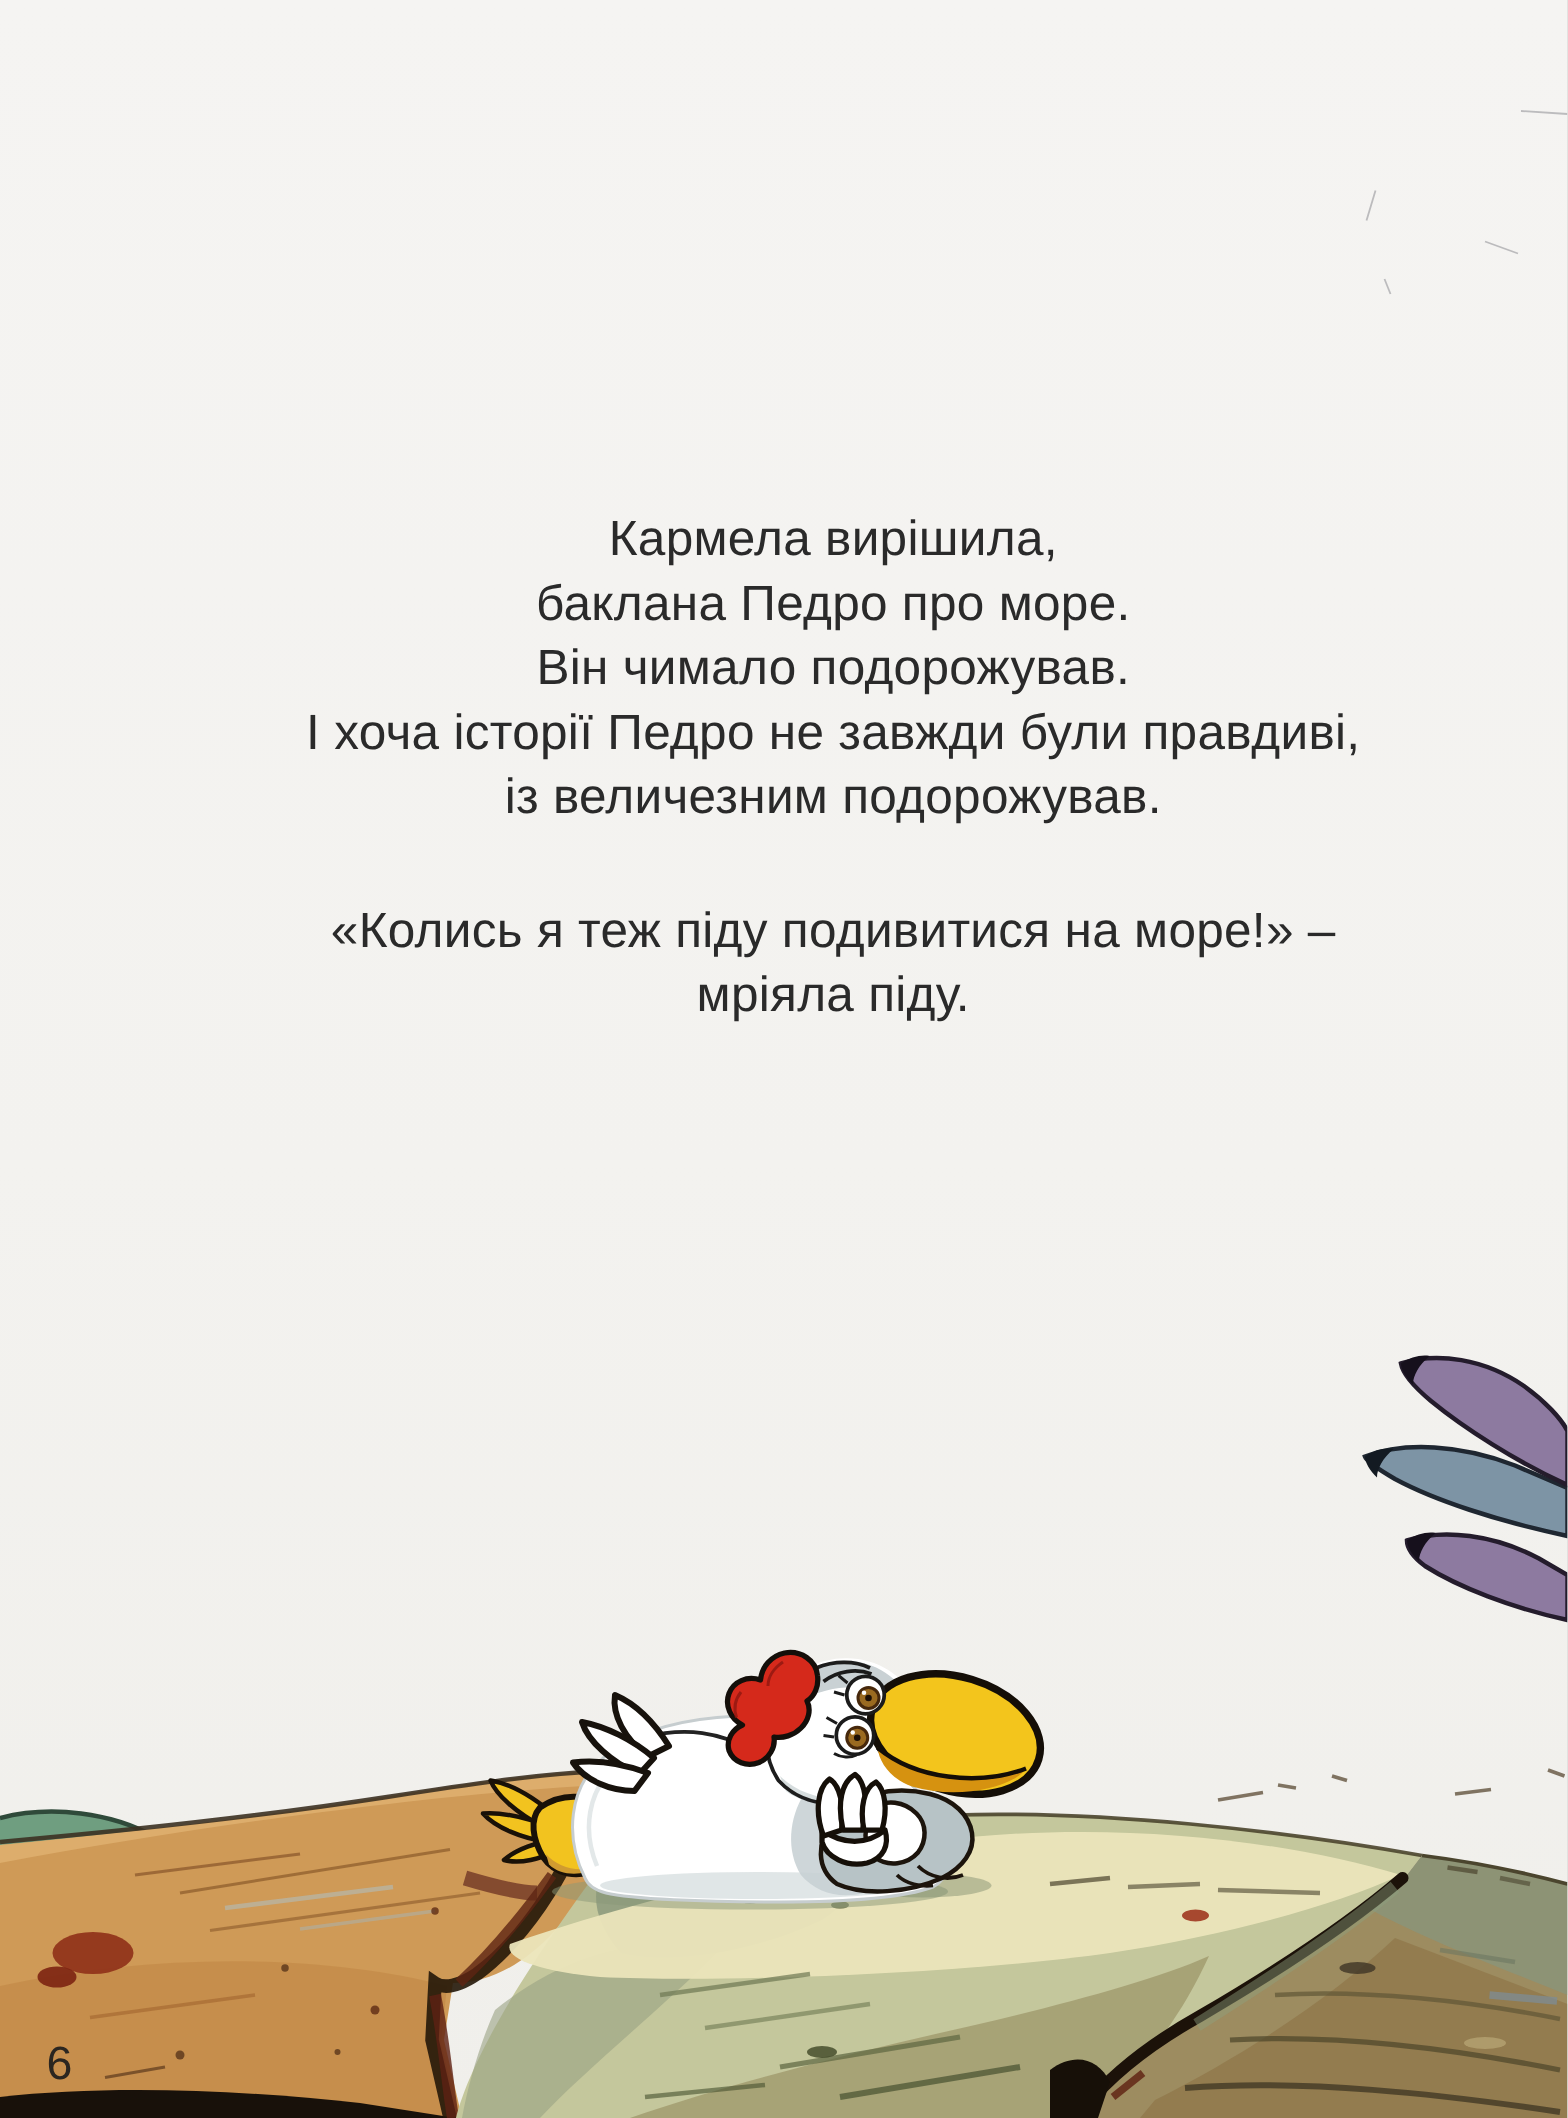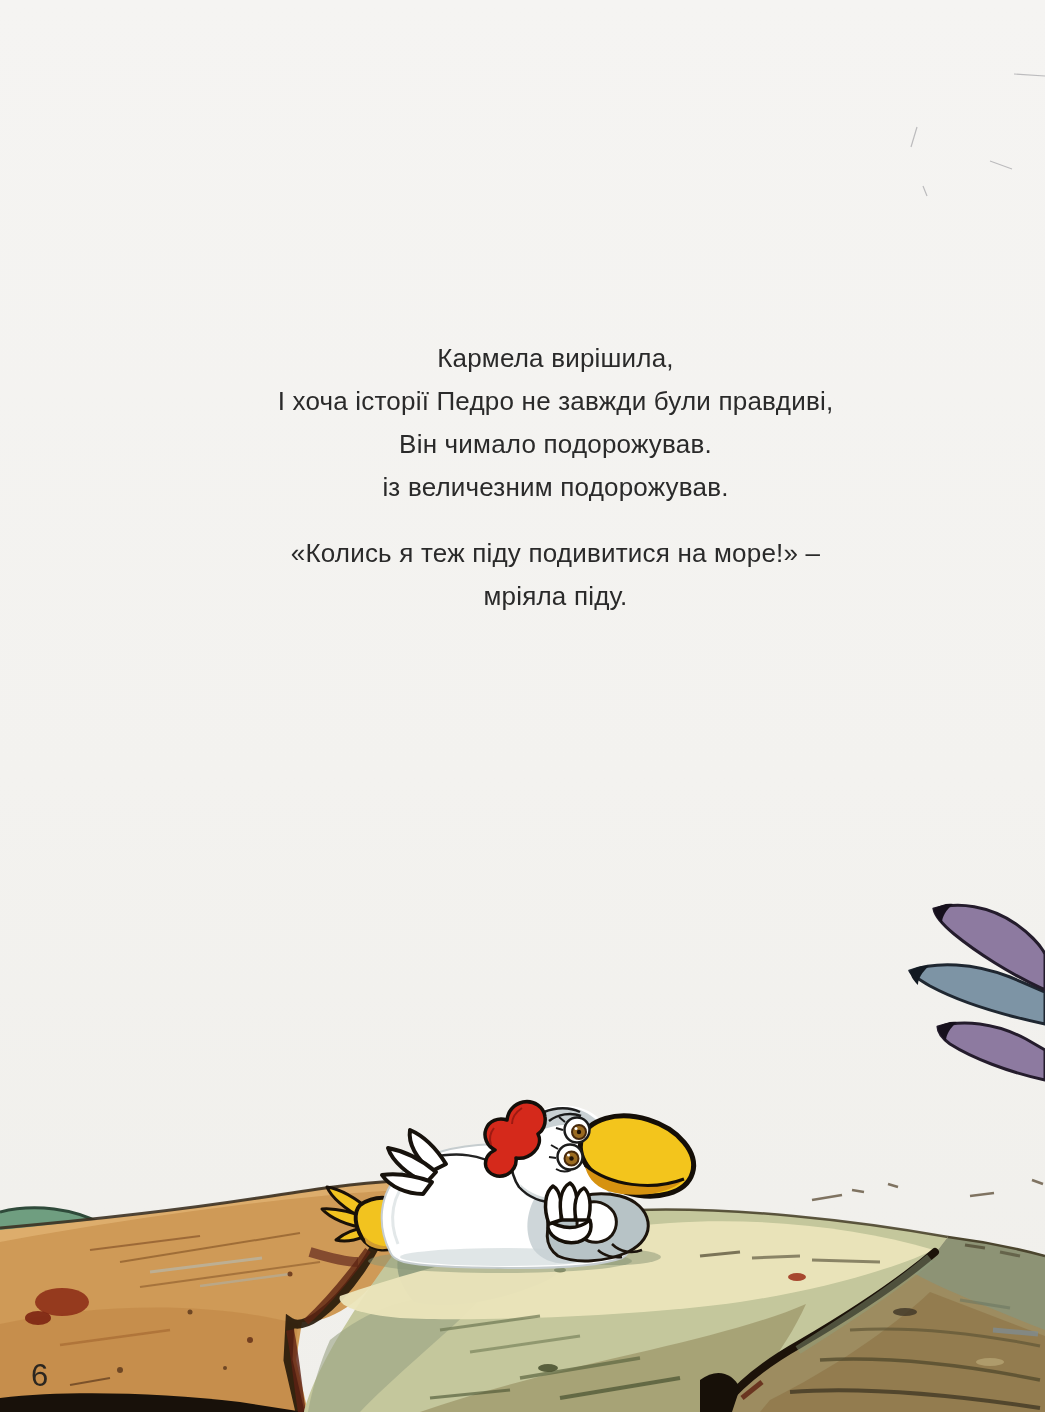"Кармела вирішила," .story { font-size: 26px -> 33px }
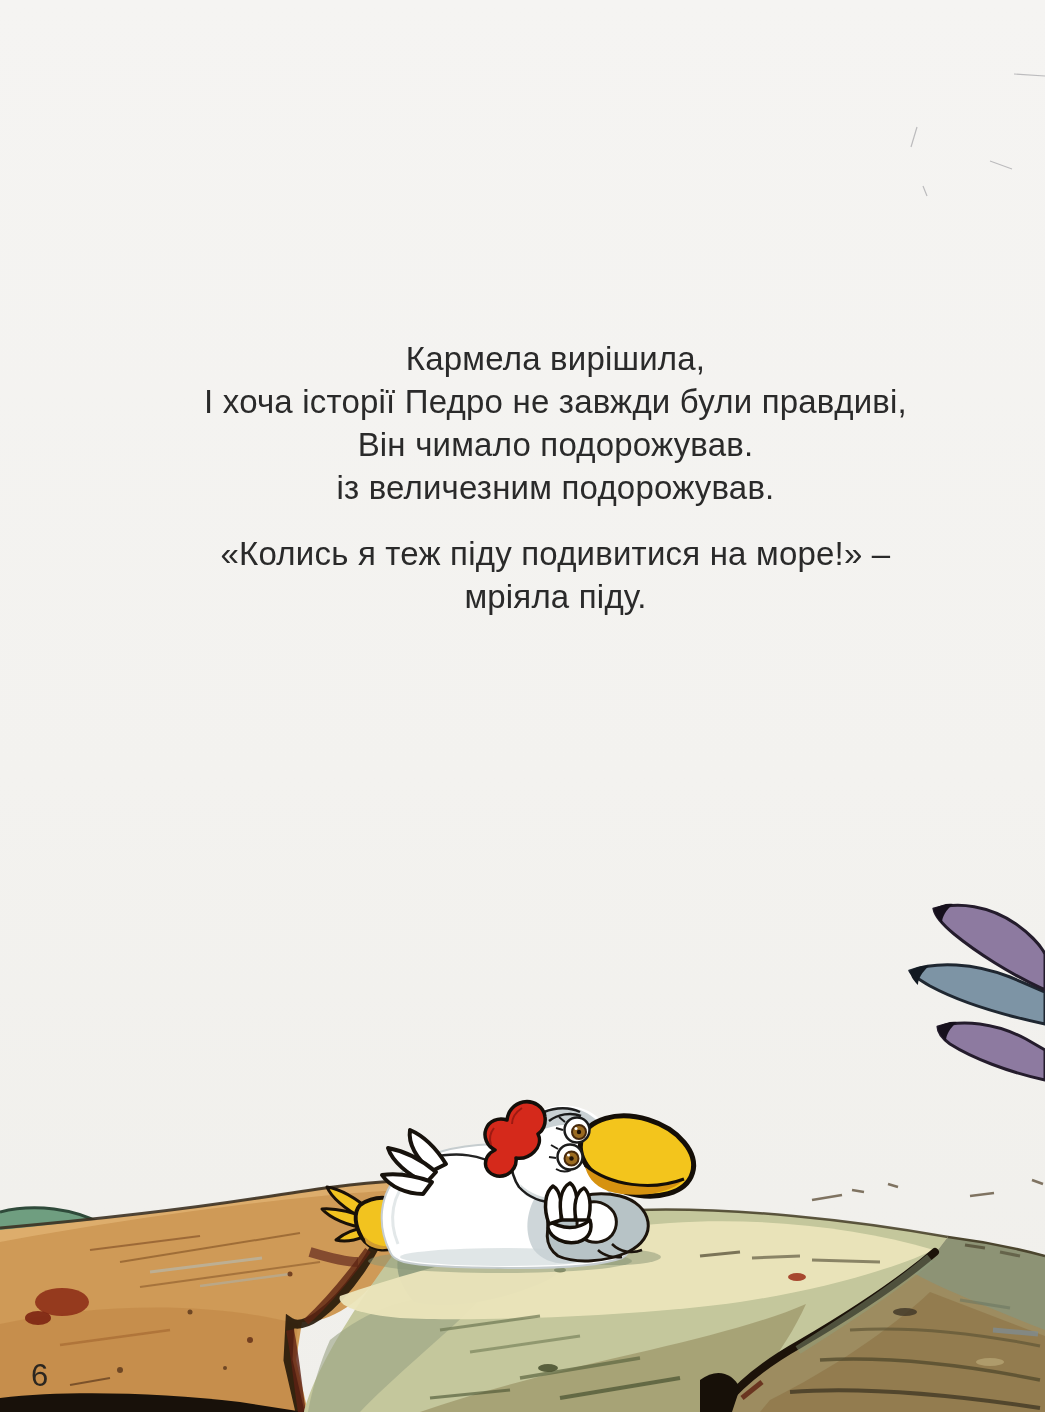"баклана Педро про море." span.line { html: none -> <span>баклана Педро про море.</span> }
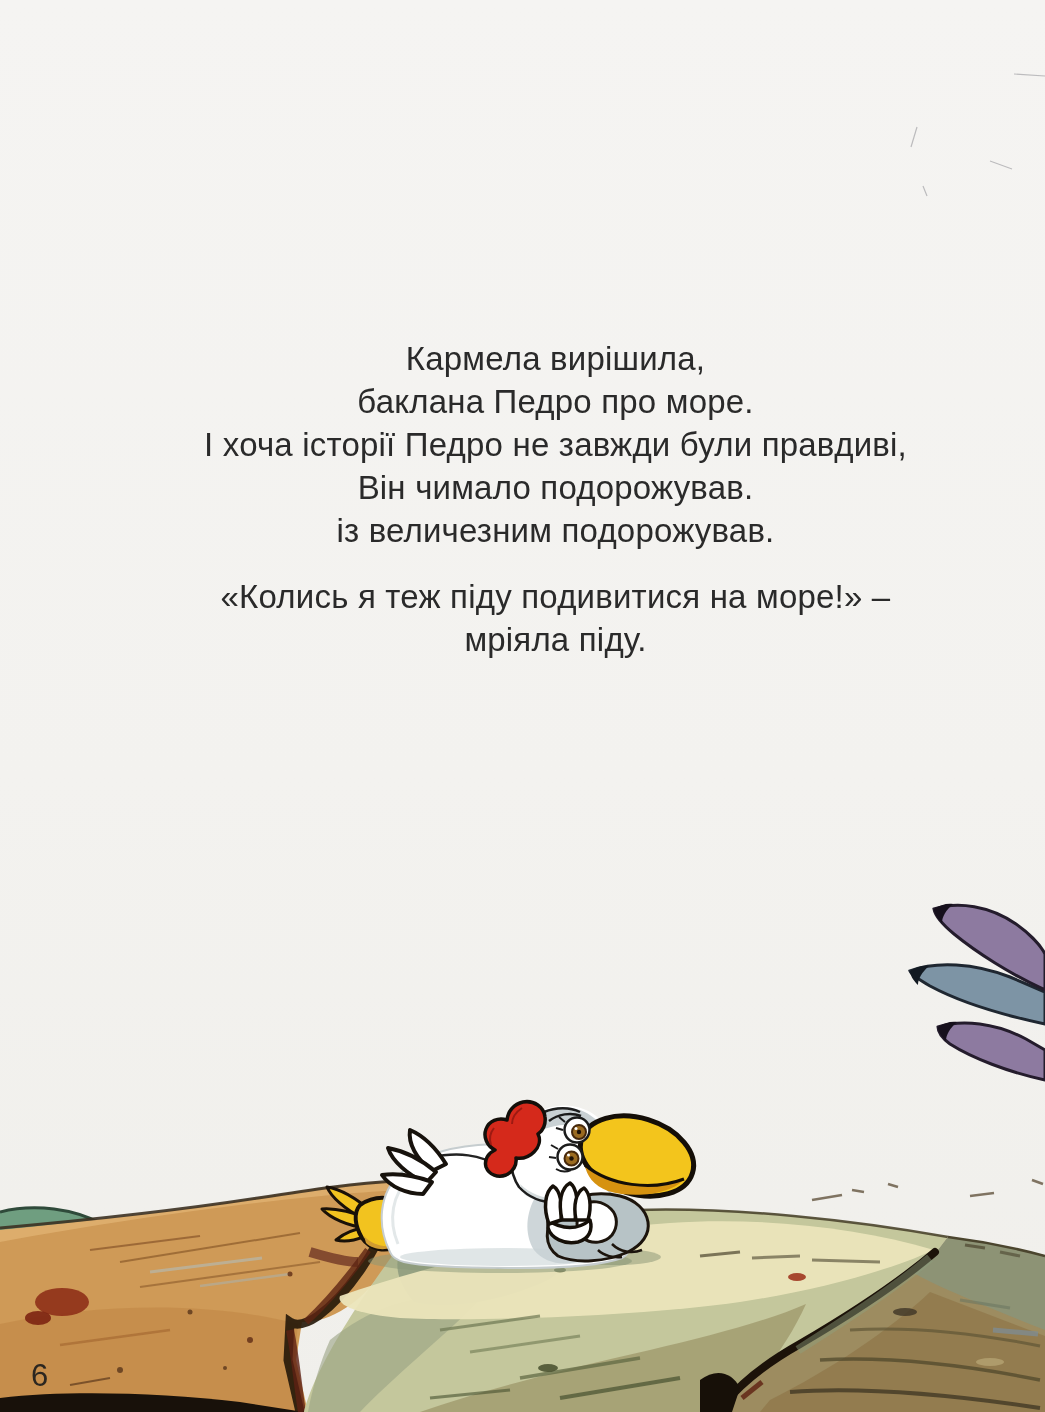"І хоча історії Педро не" span.line { order: before "Він чимало подорожував." -> after "Він чимало подорожував." }
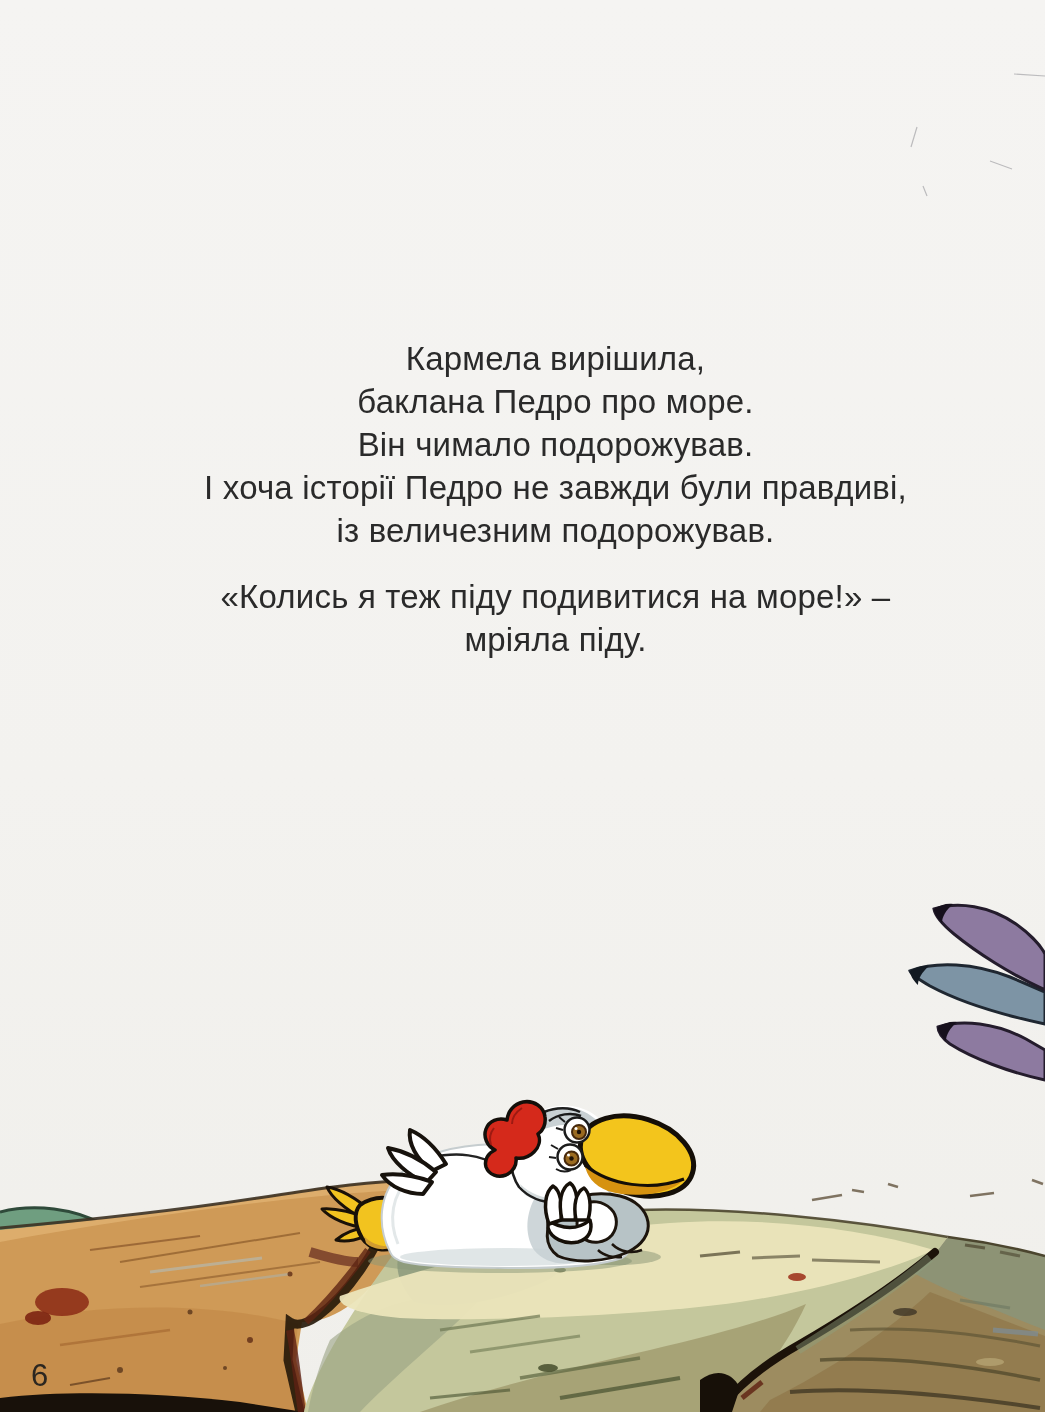"«Колись я теж піду подивитися" .para--second { margin-top: 23px -> 46px }
